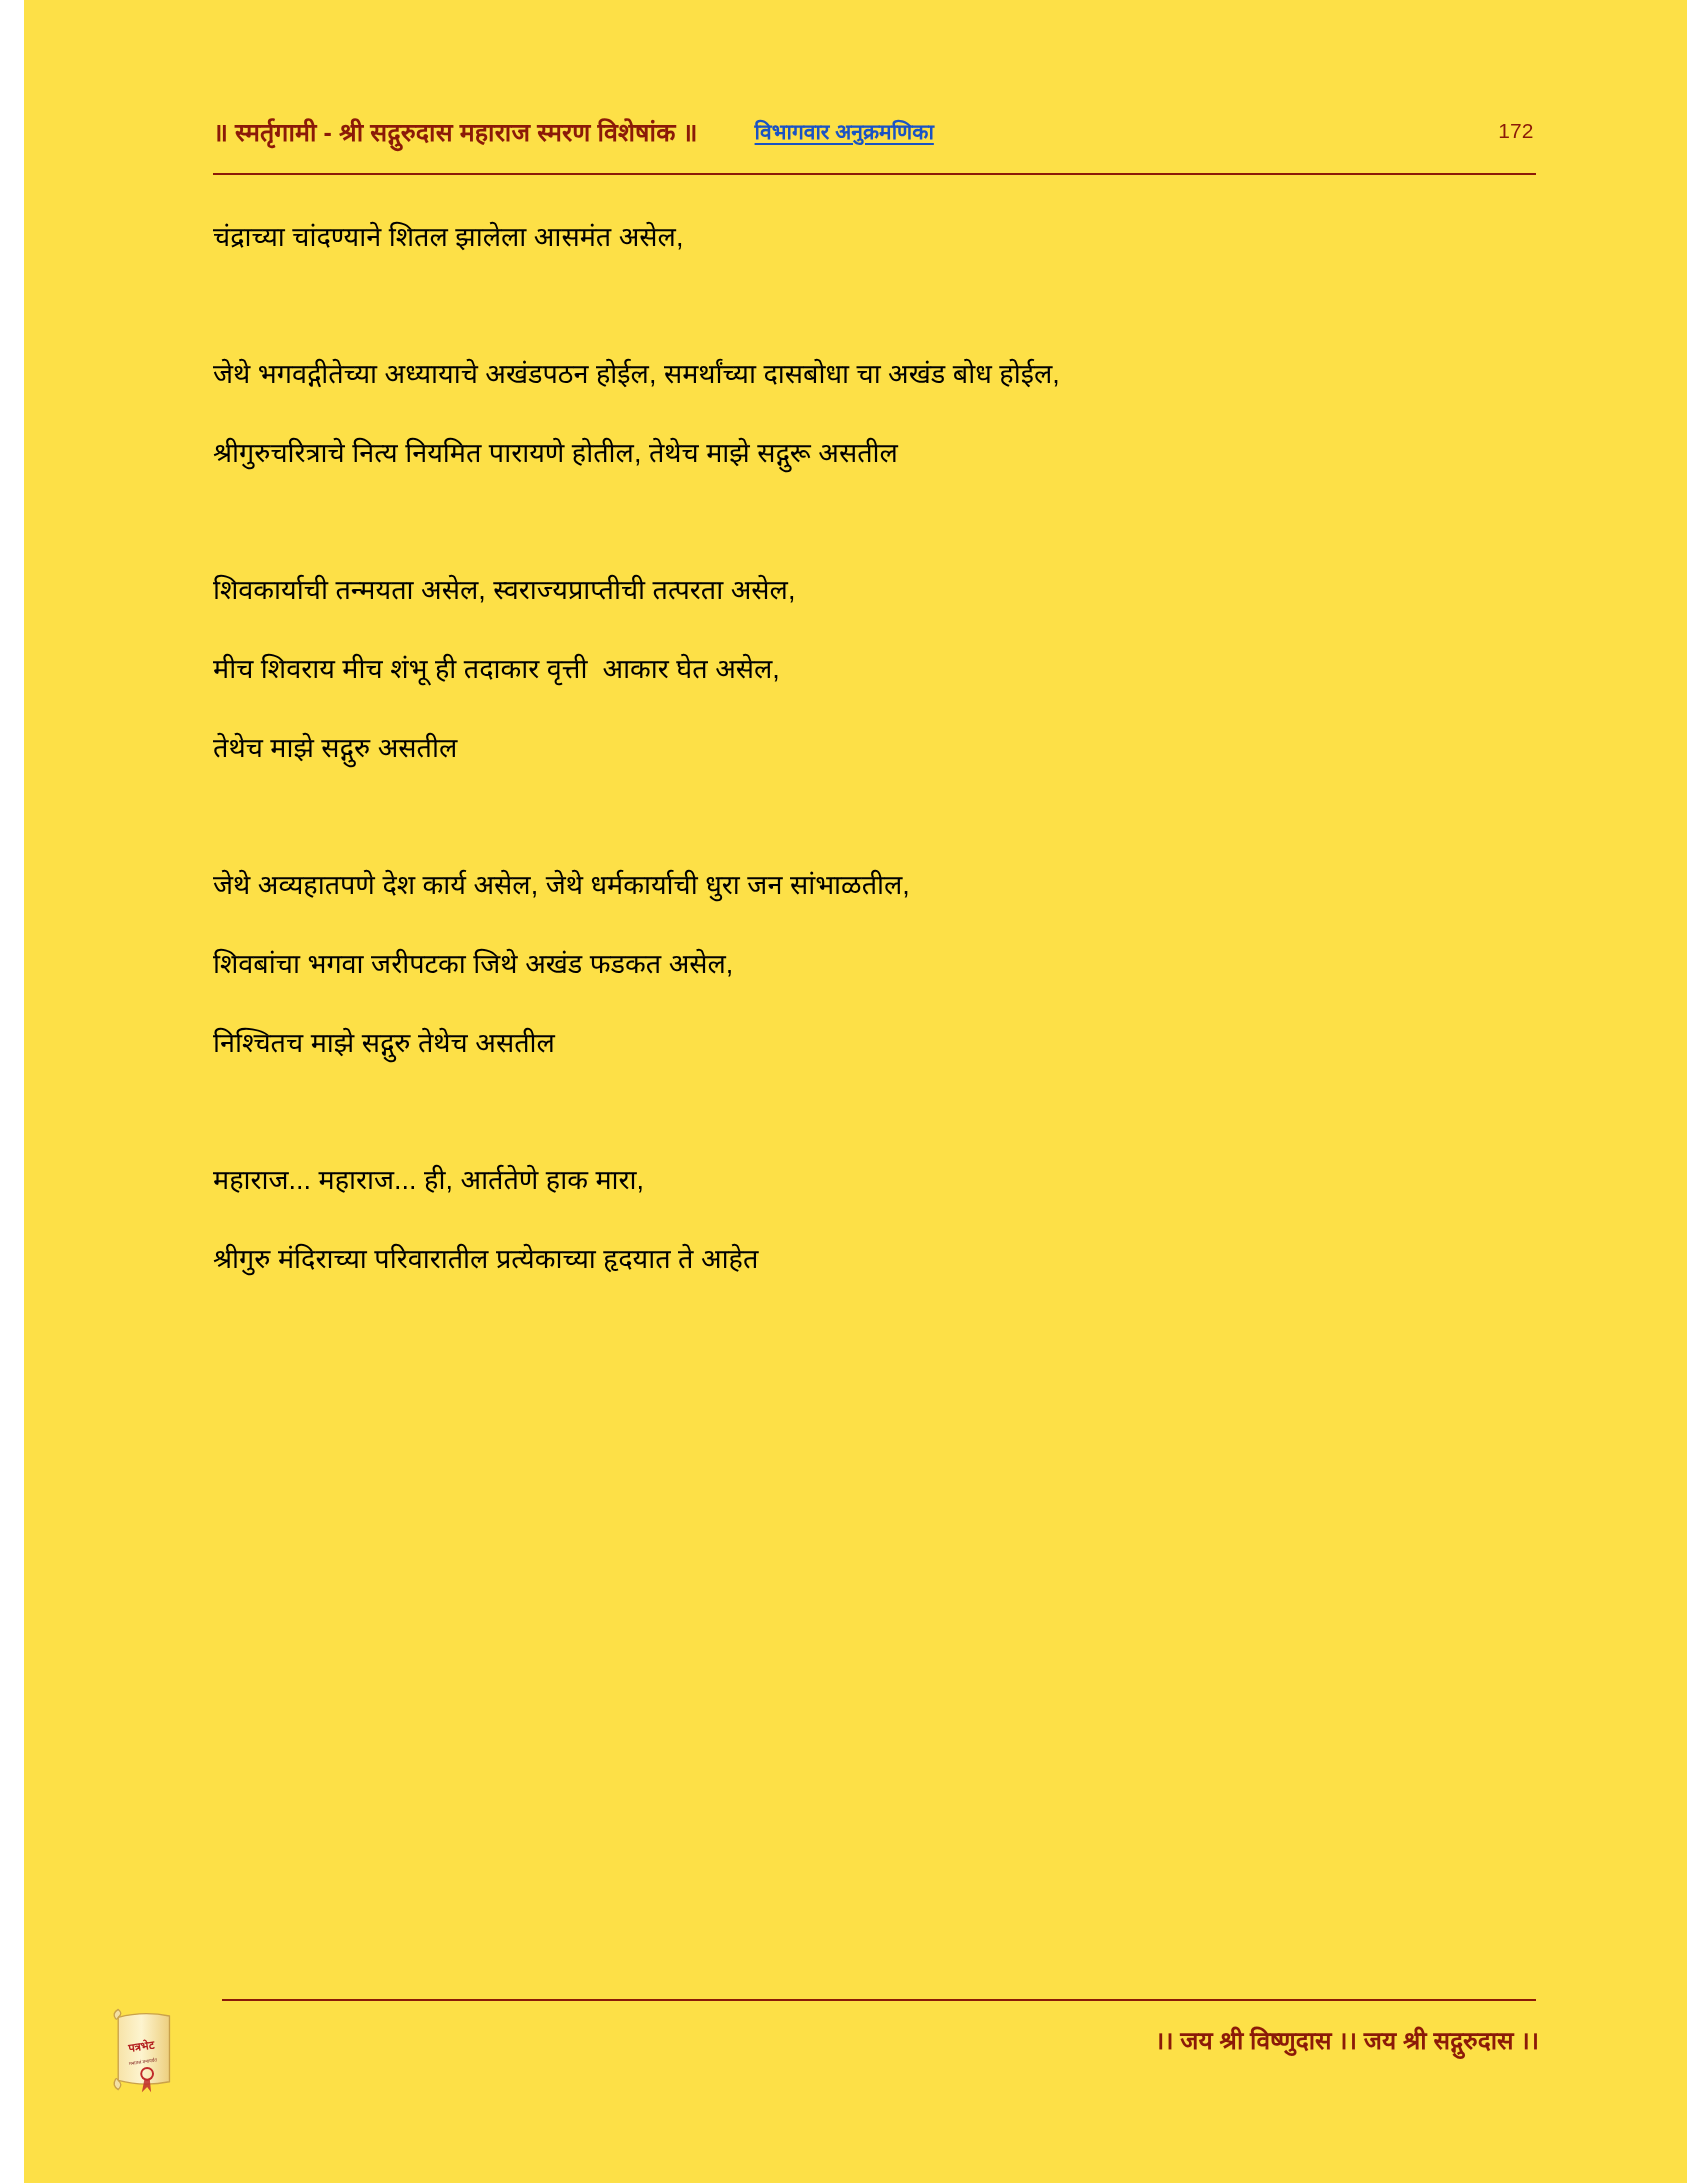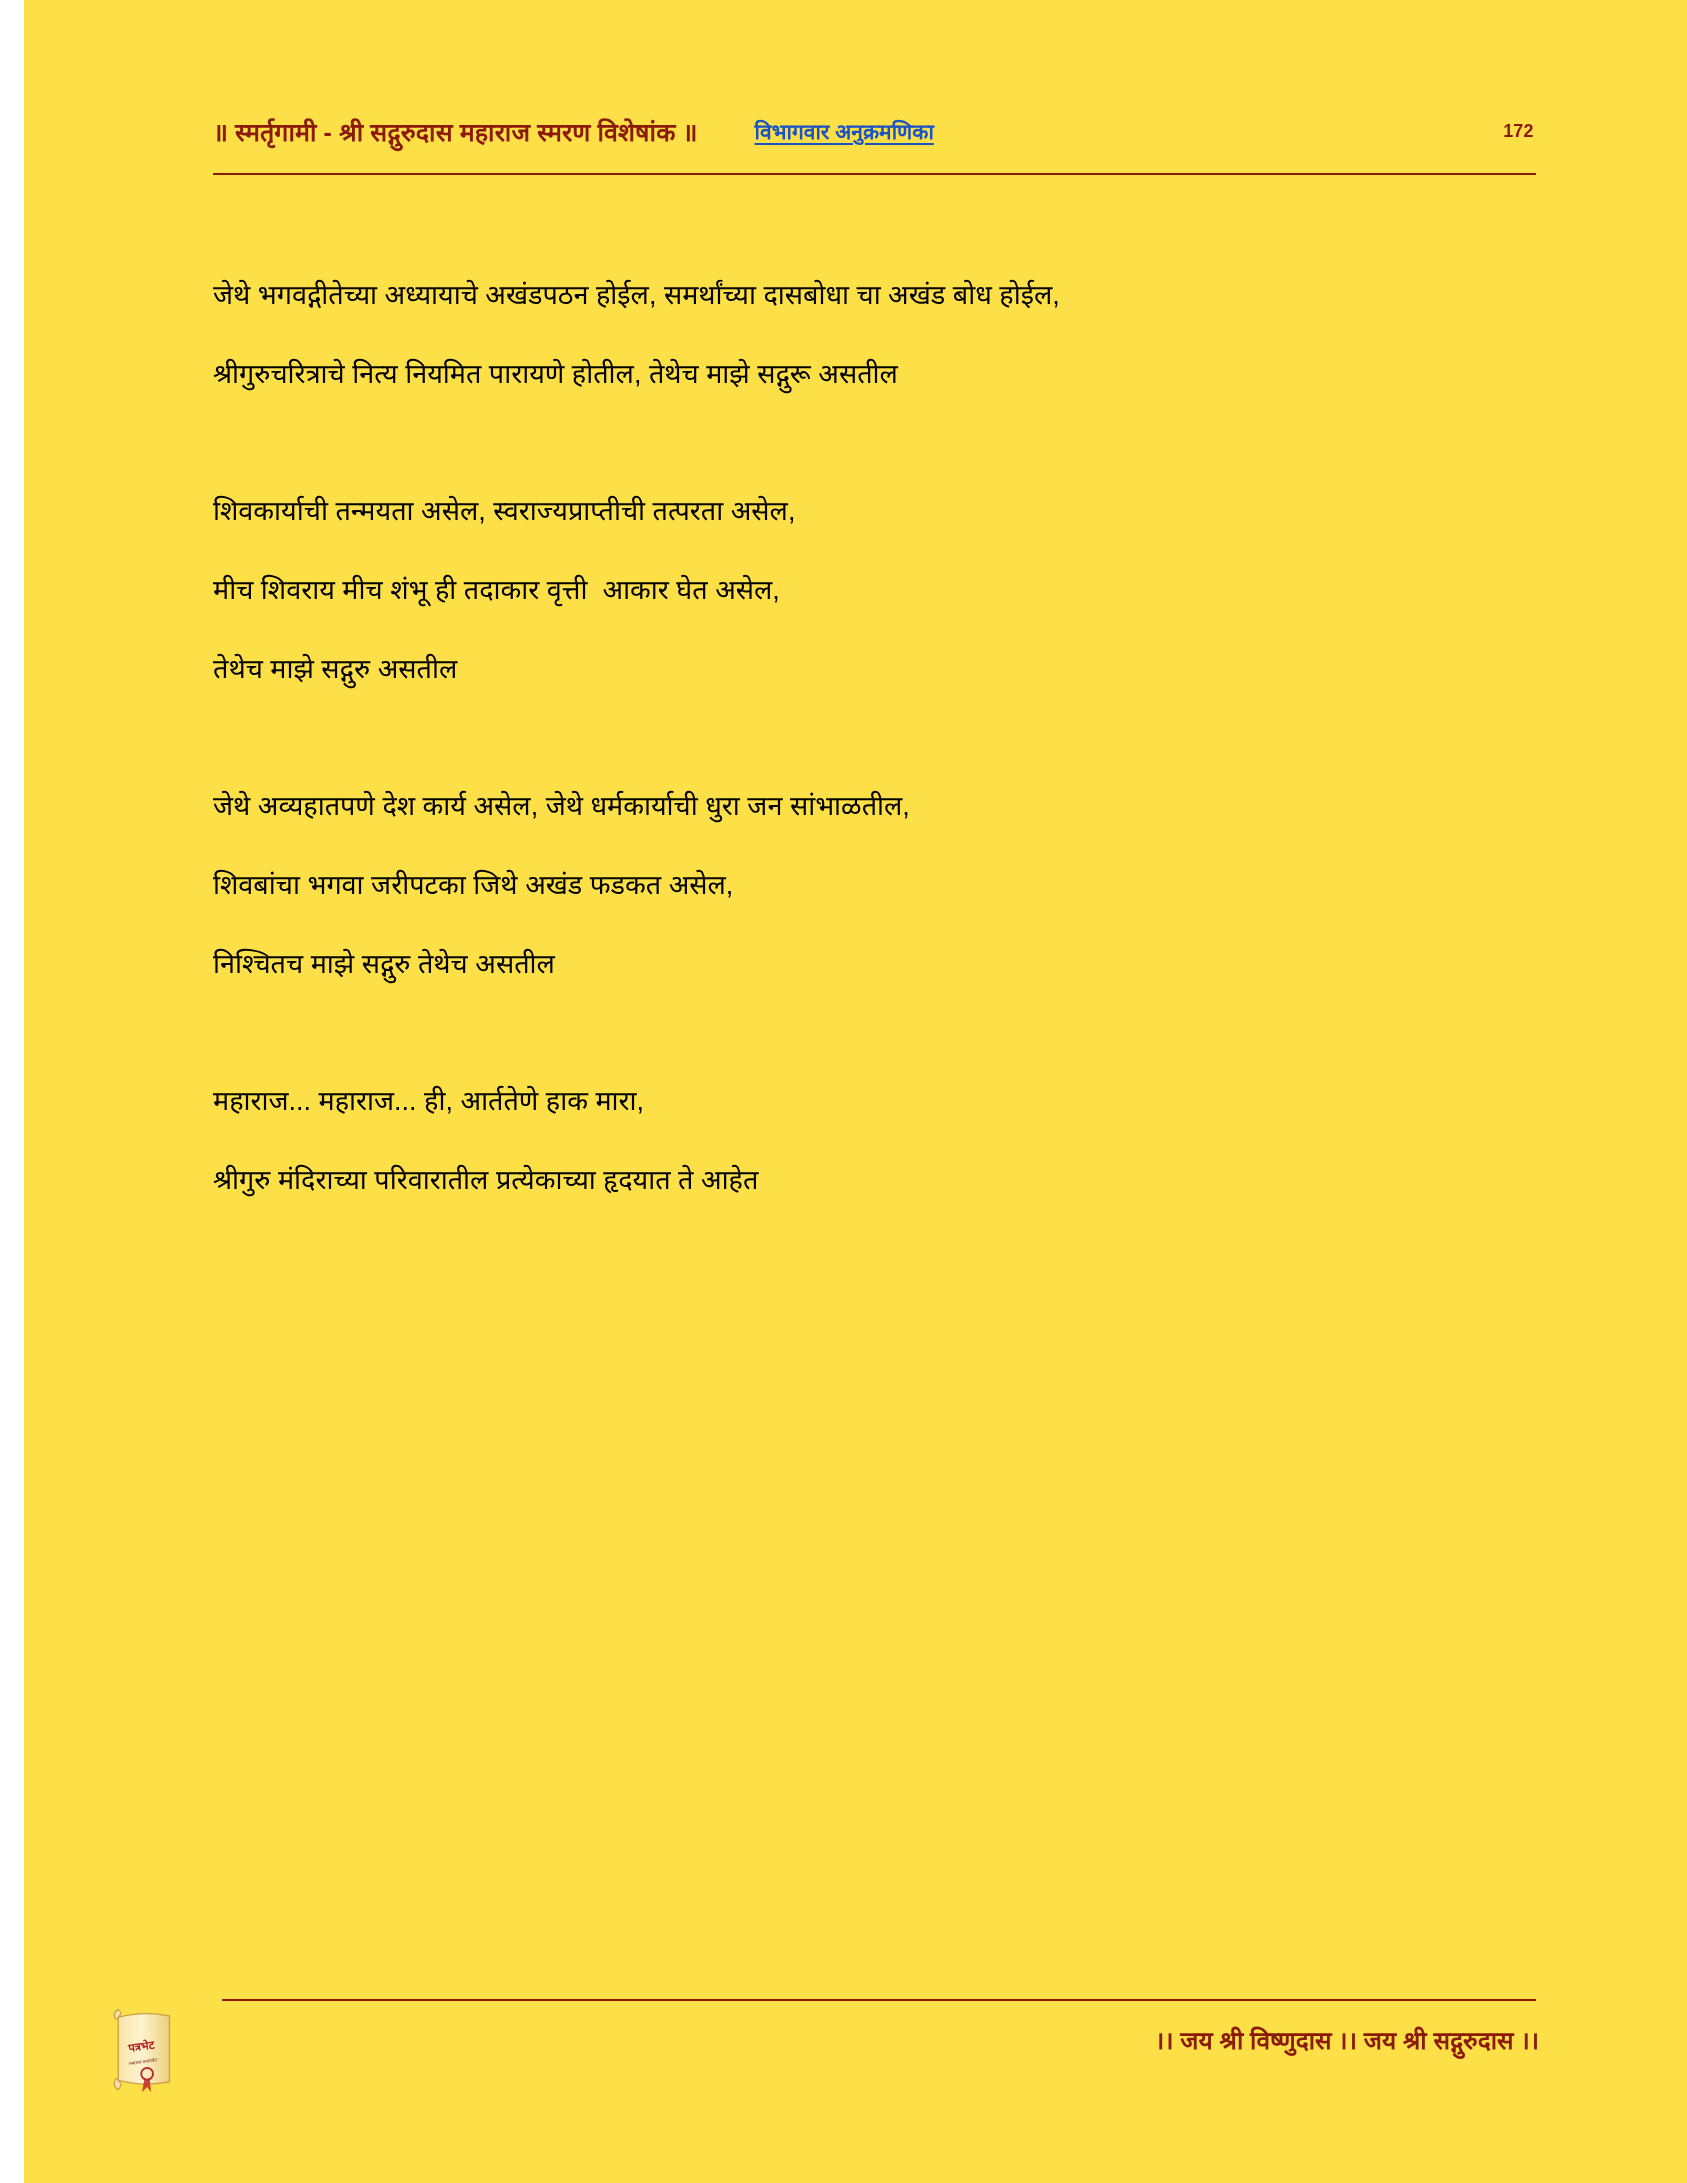"172" .hdr-page { font-size: 18px -> 21px; font-weight: bold -> normal }
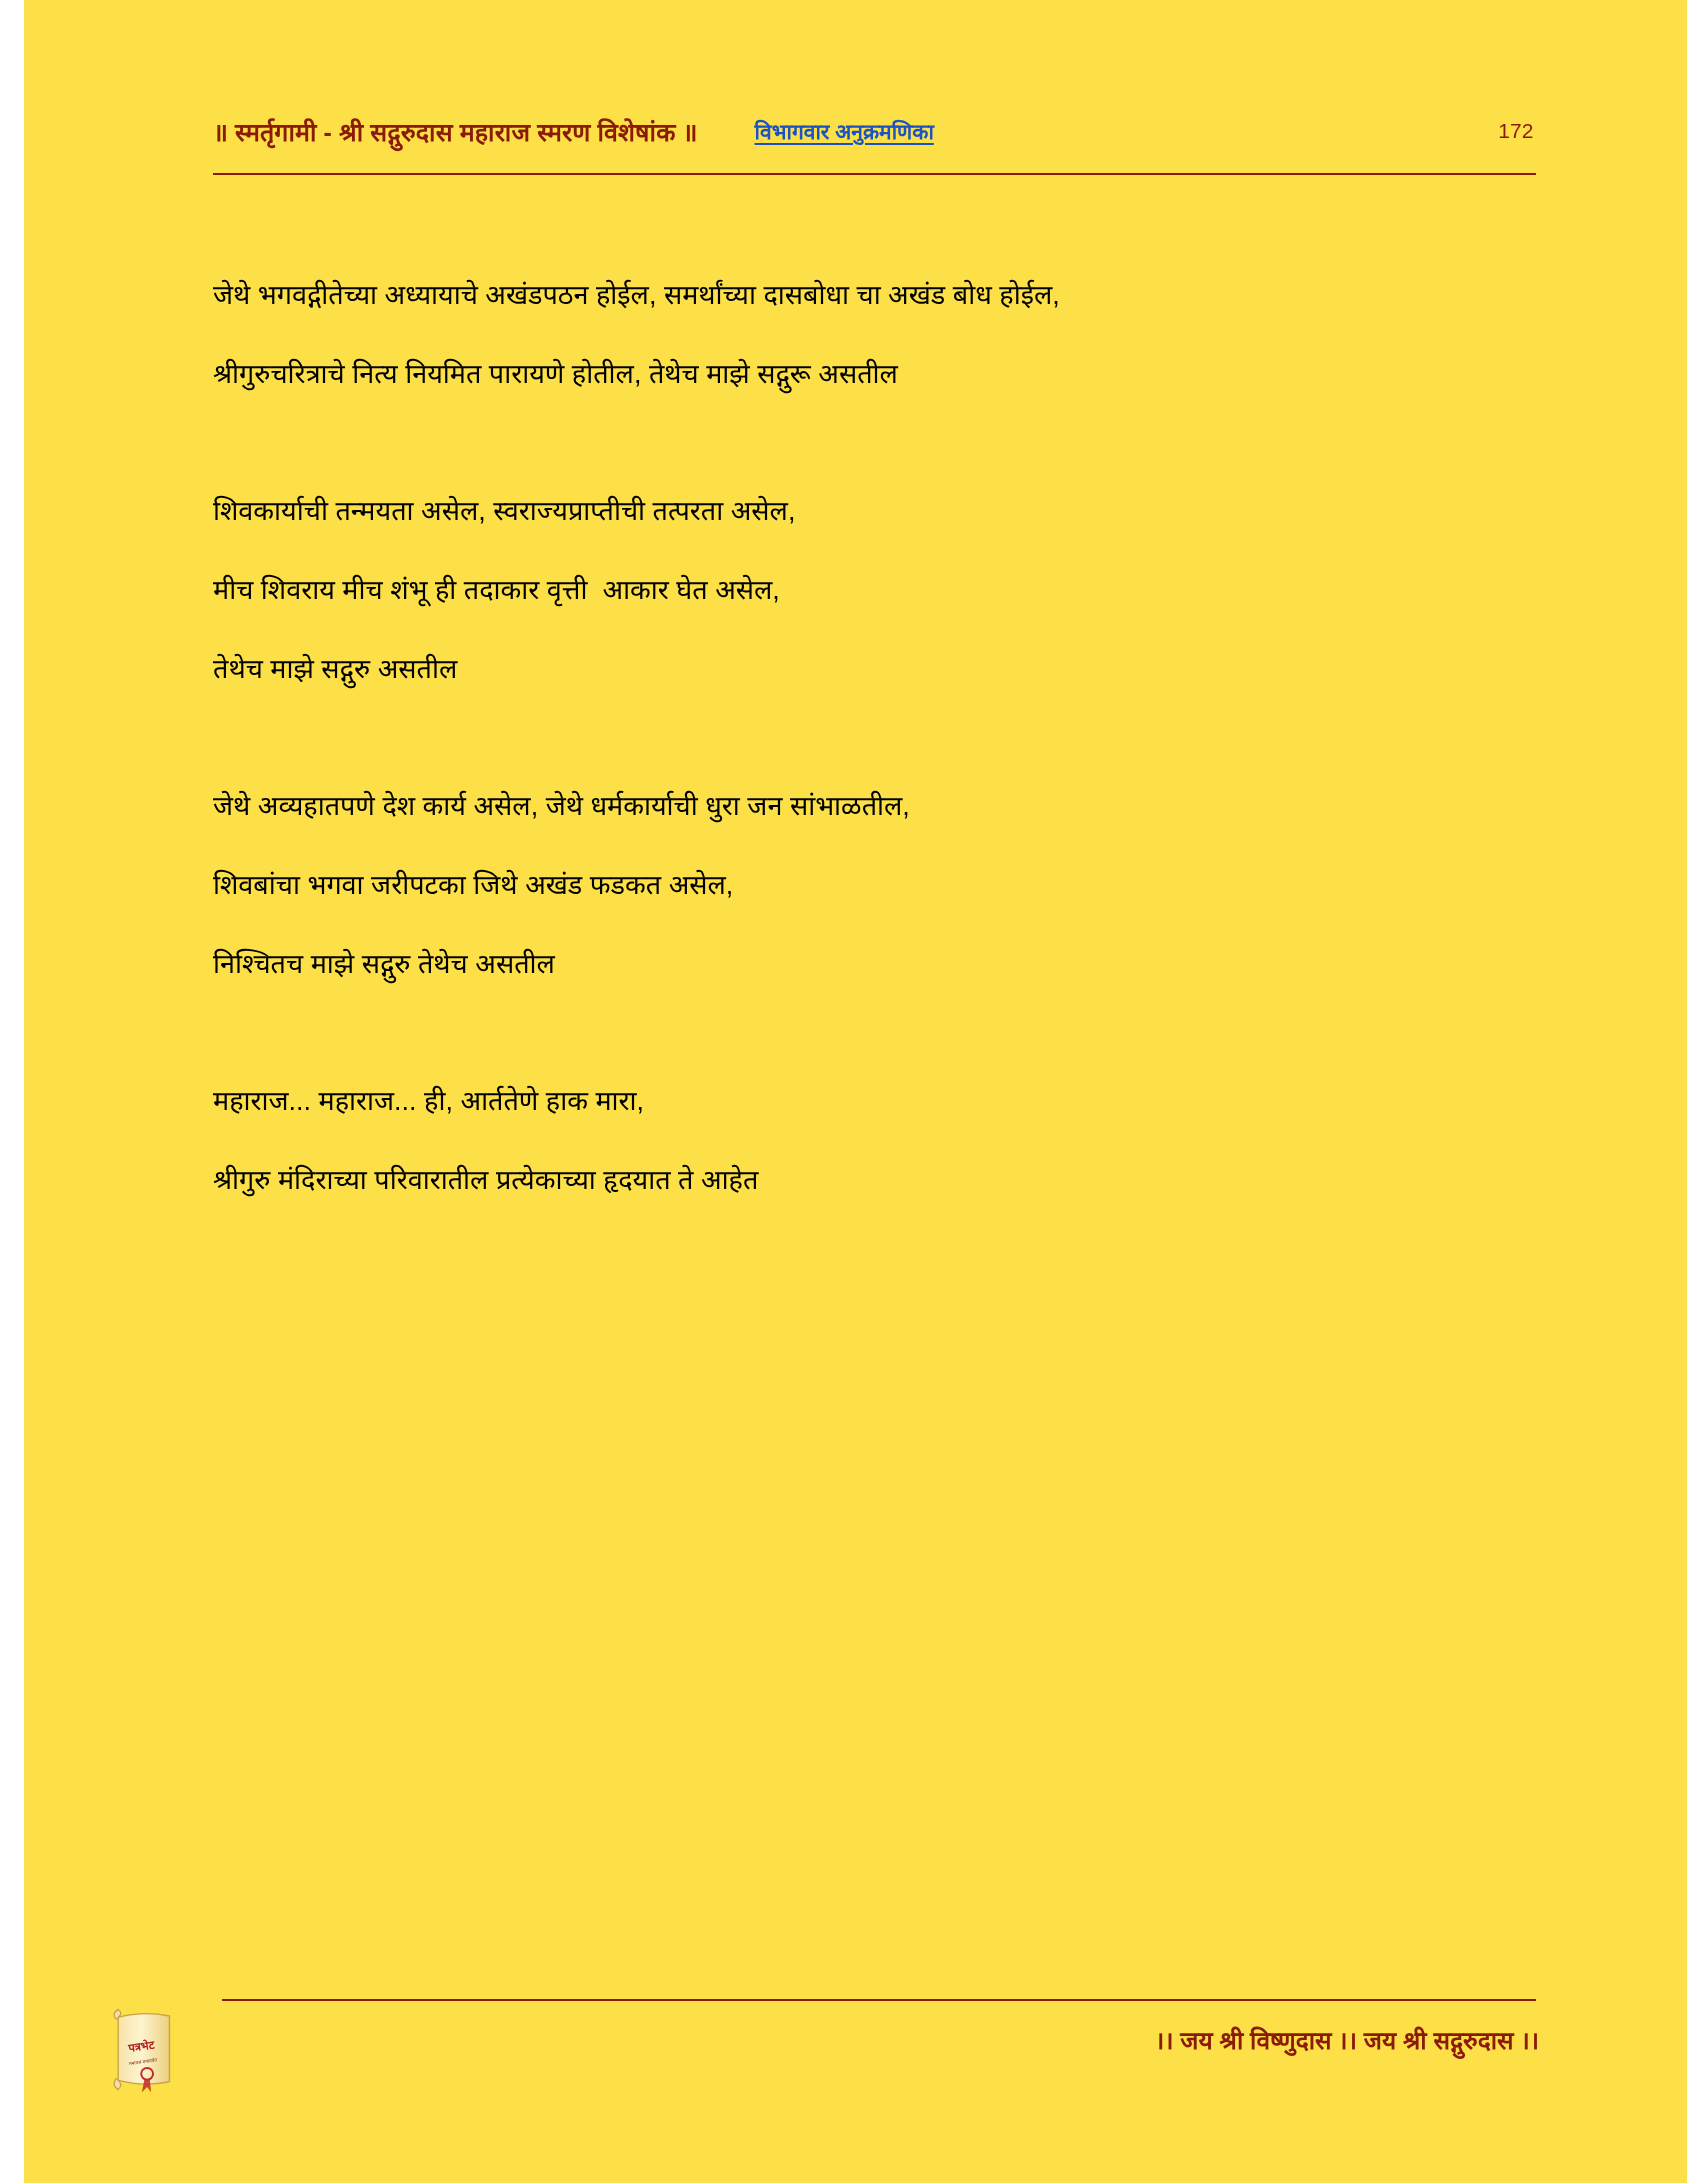"चंद्राच्या चांदण्याने शितल झालेला आसमंत" div.line { html: none -> <div>चंद्राच्या चांदण्याने शितल झालेला आसमंत असेल,</div> }
